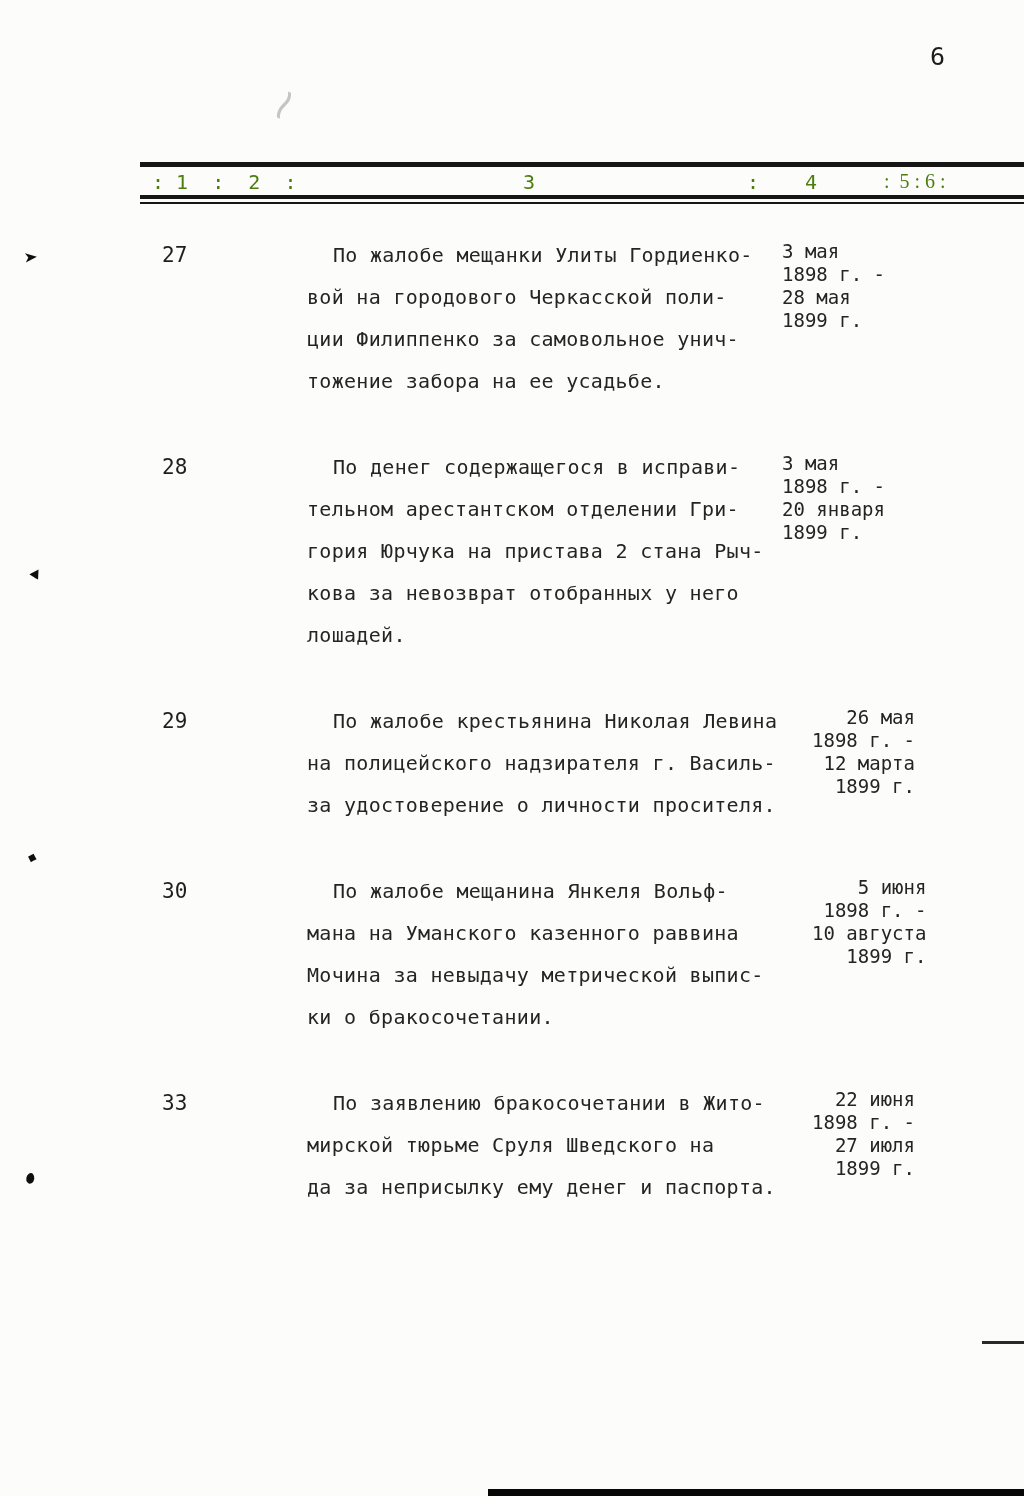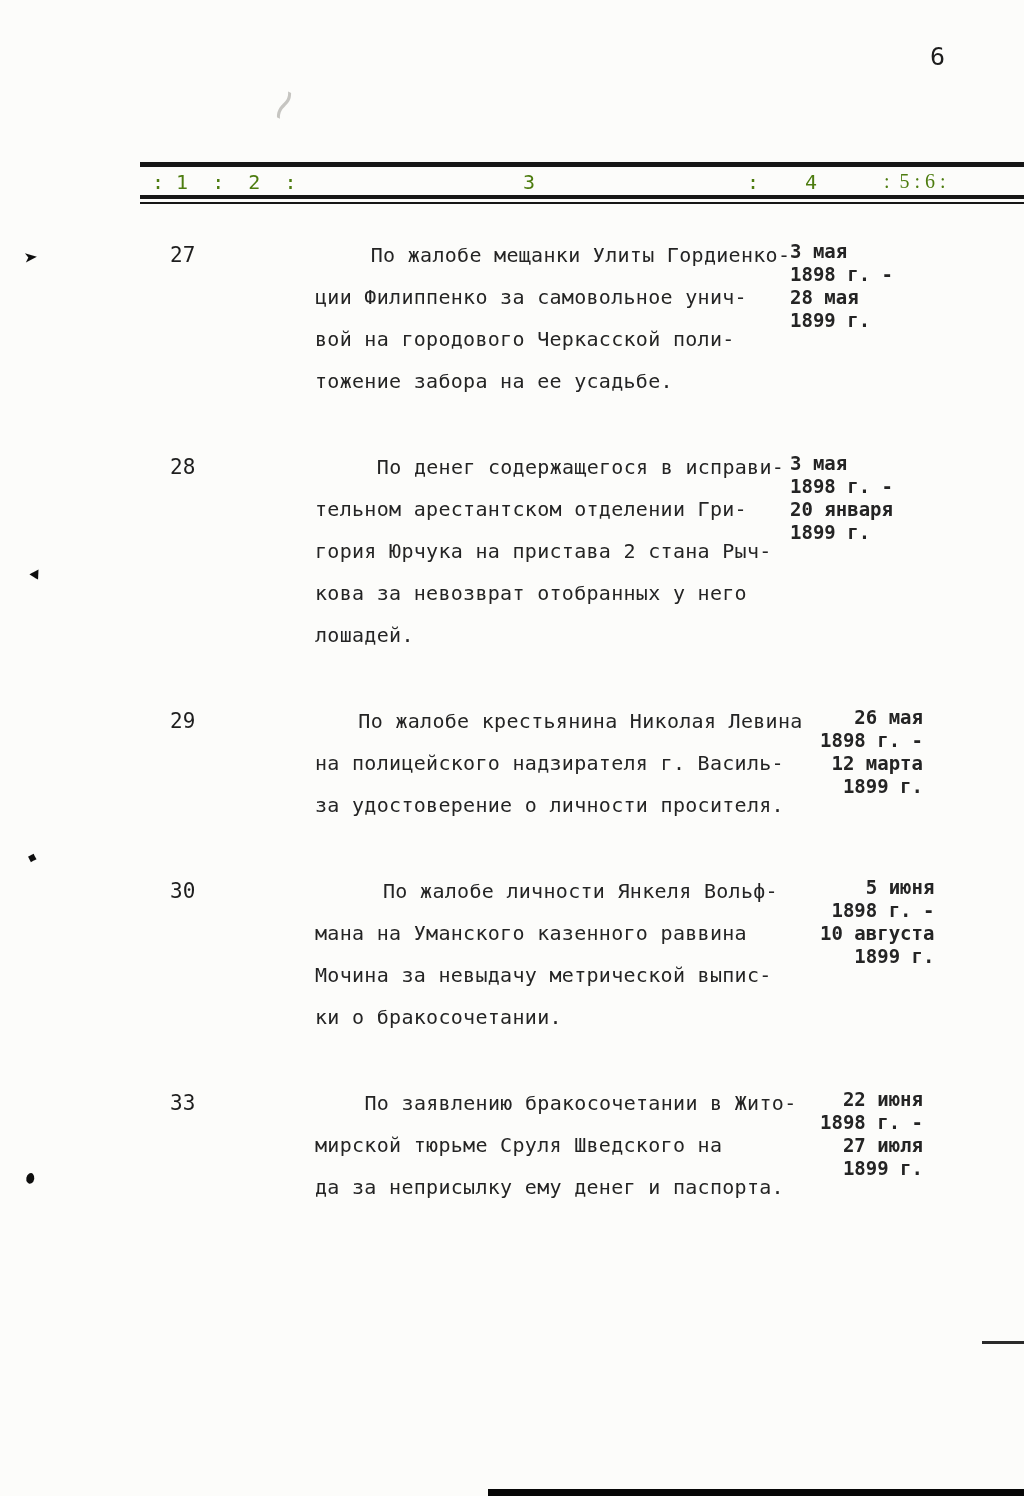"27" .entries { padding-left: 8px -> none }
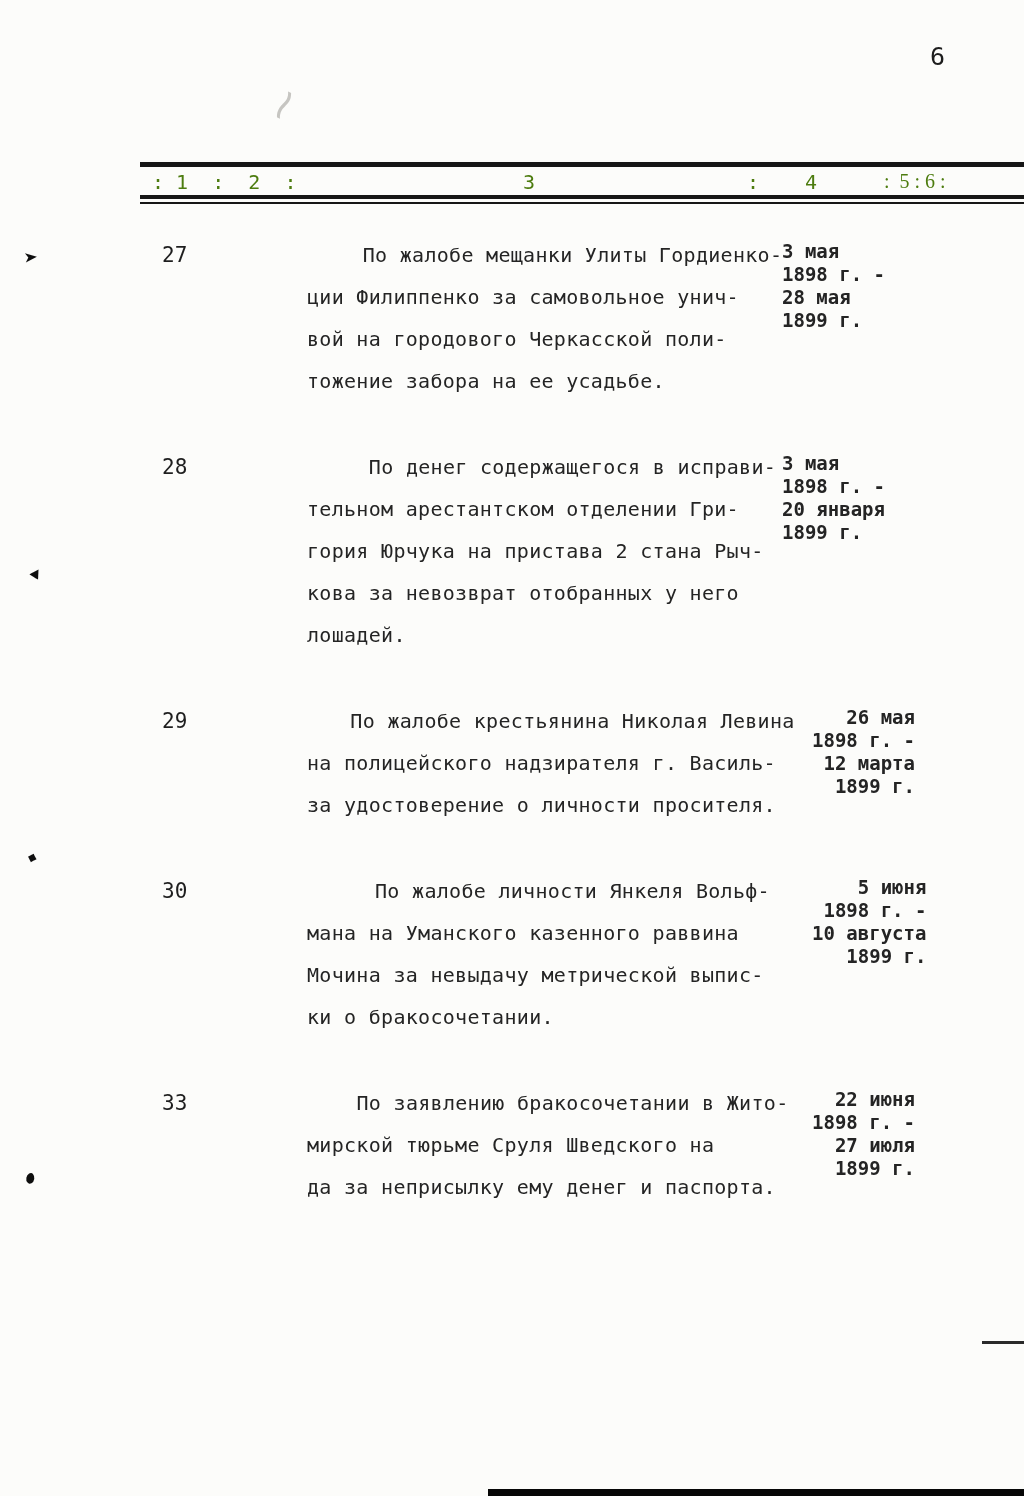"По жалобе мещанки Улиты Гордиенко-" .col-desc .line:first-child { text-align: center -> none }
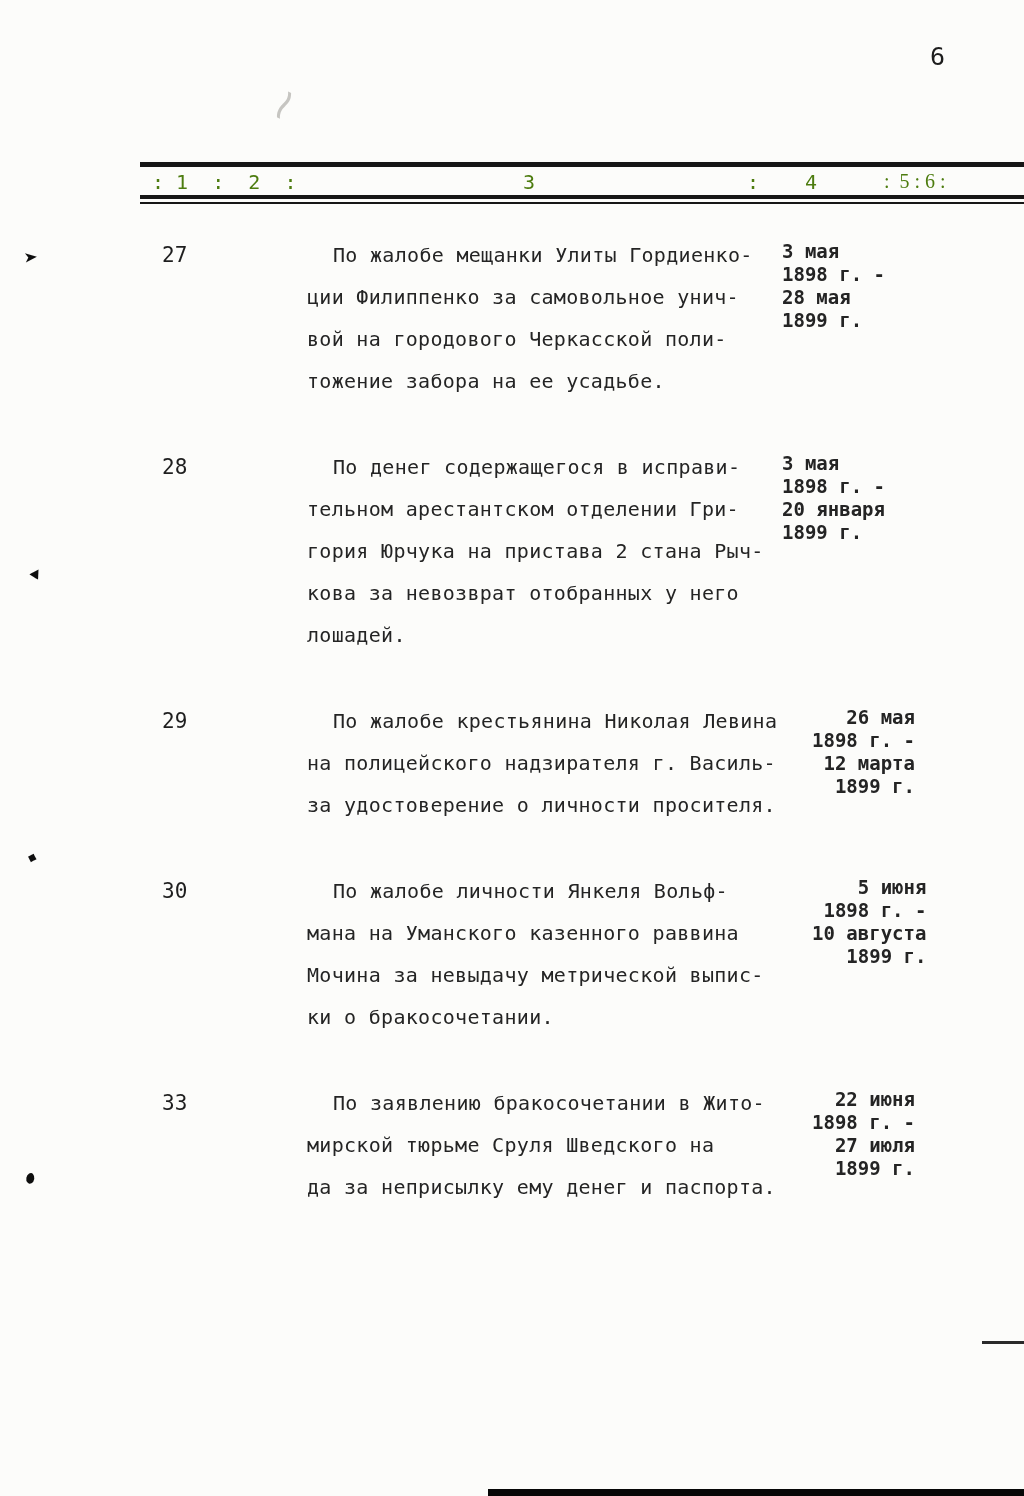"3 мая" .col-dates { font-weight: bold -> none }
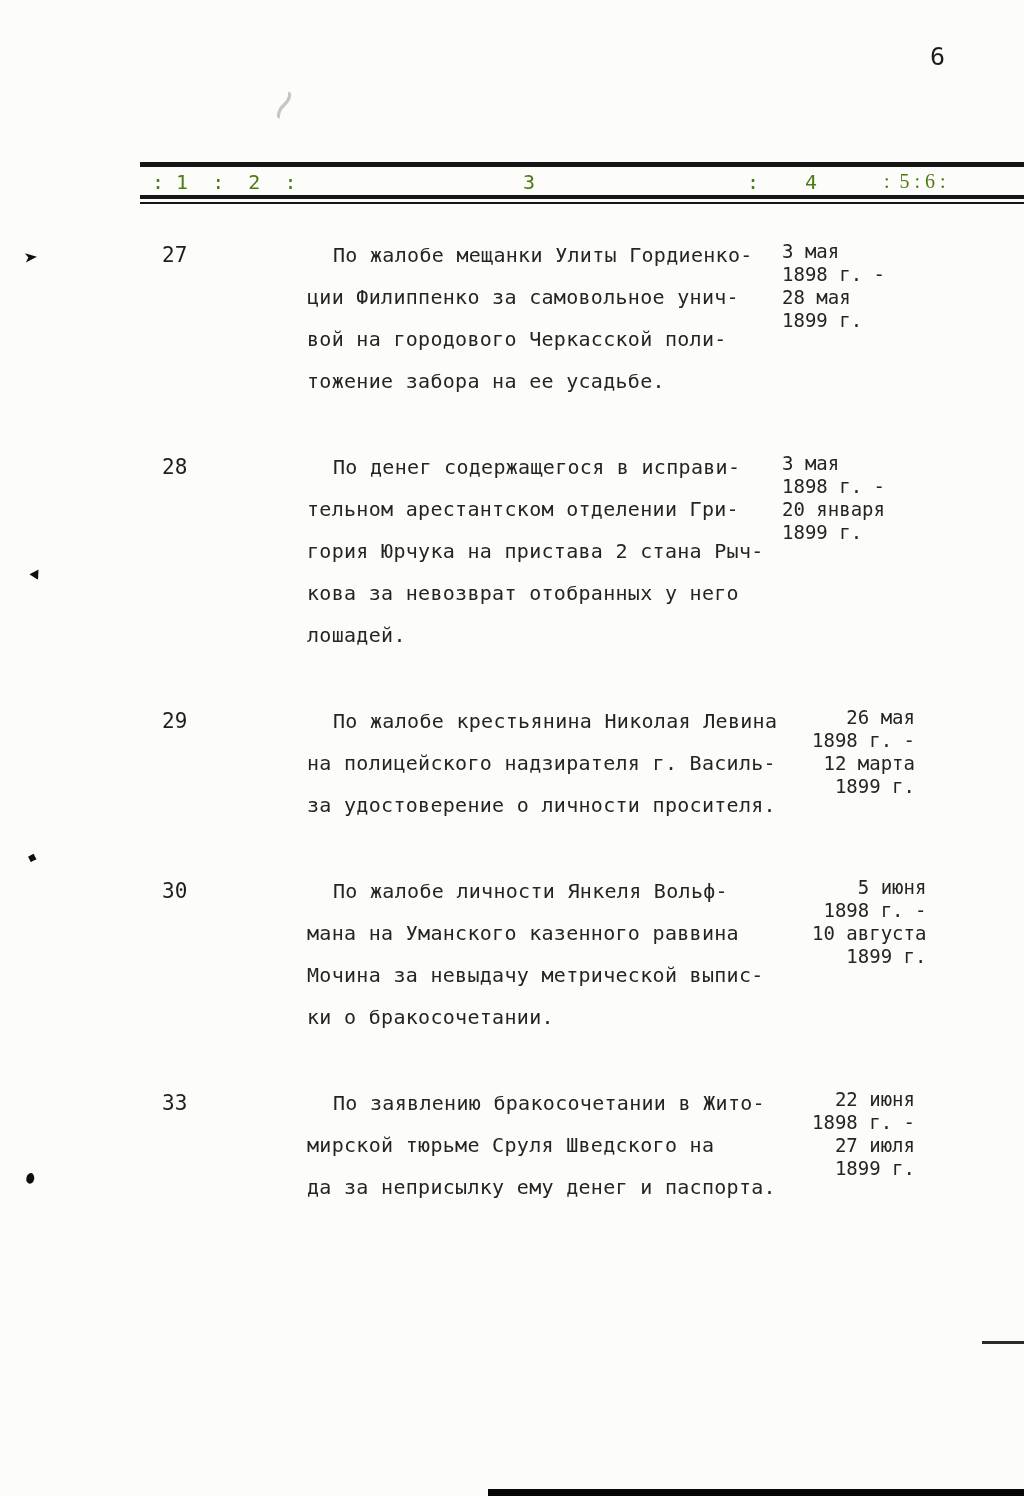"ции Филиппенко за самовольное унич-" div.line { order: before "вой на городового Черкасской поли-" -> after "вой на городового Черкасской поли-" }
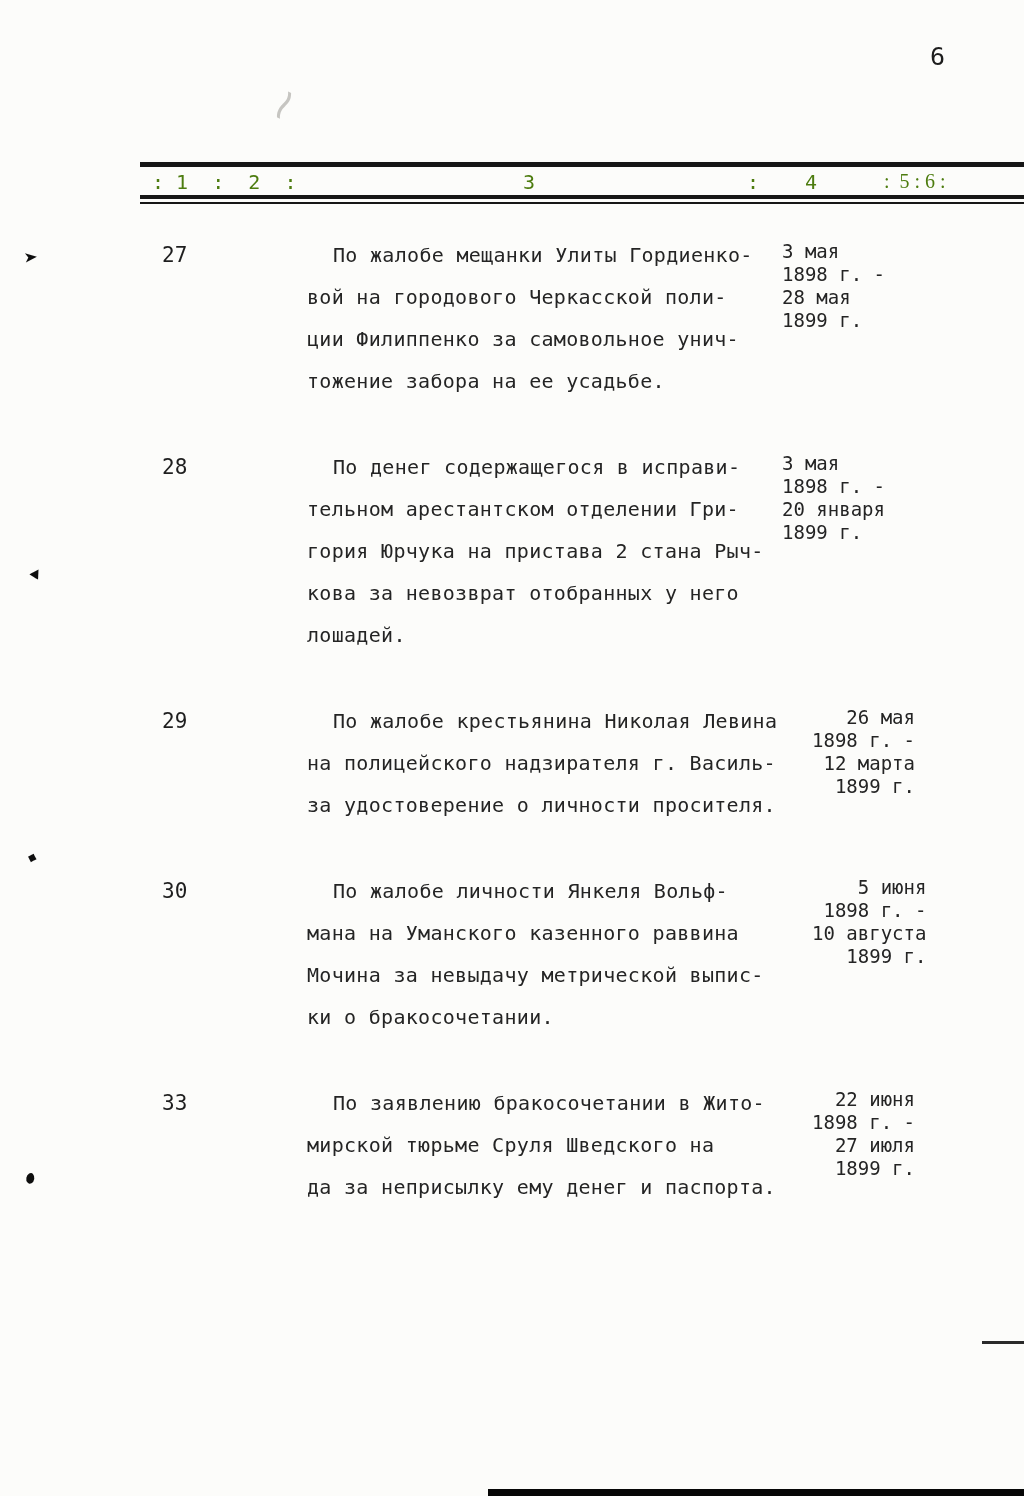"По жалобе личности Янкеля Вольф-" div.line { text: личности -> мещанина }
